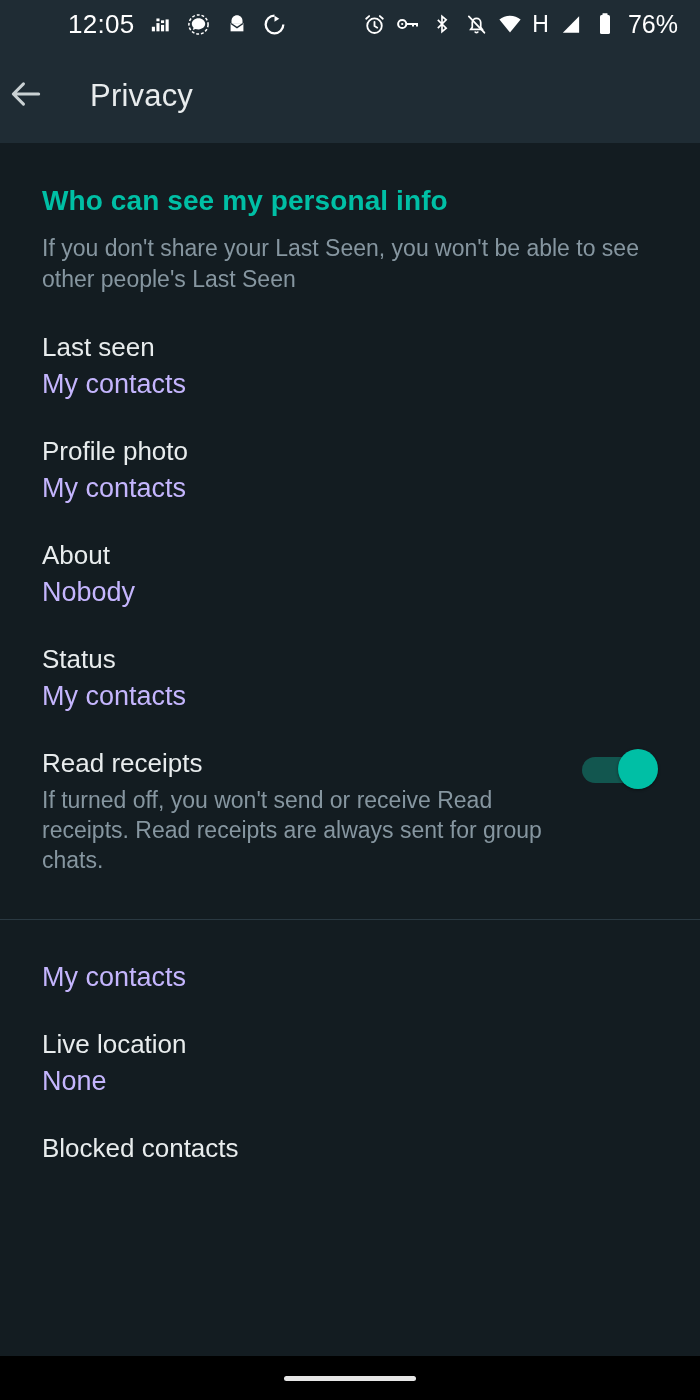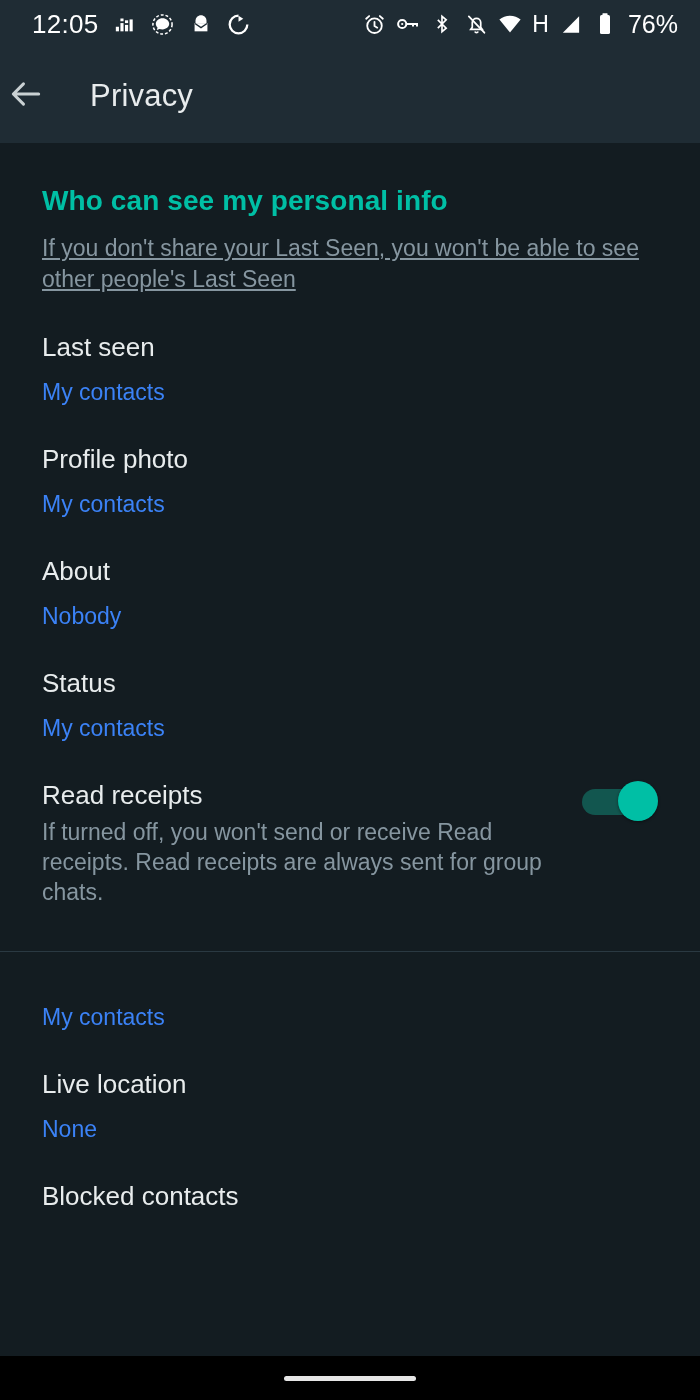"12:05" .status-time { margin-left: none -> 36px }
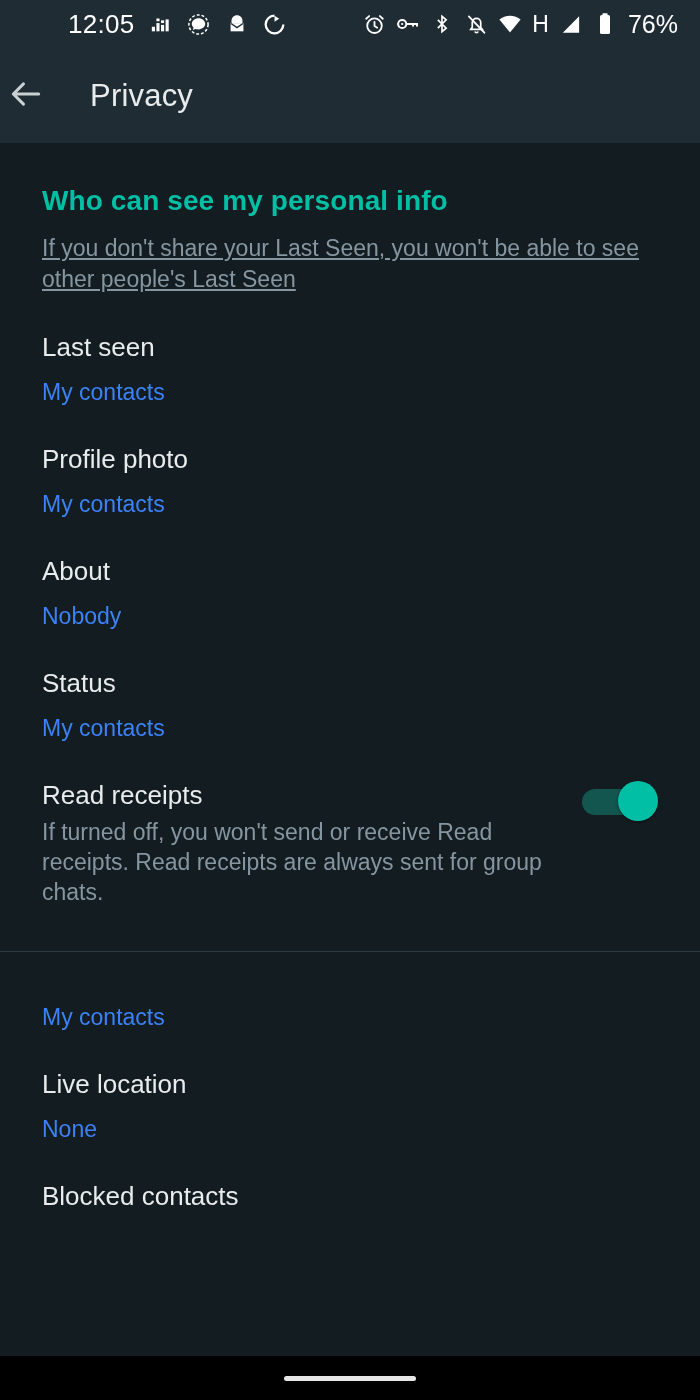"If you don't share your" .section-desc { text-decoration: underline -> none }
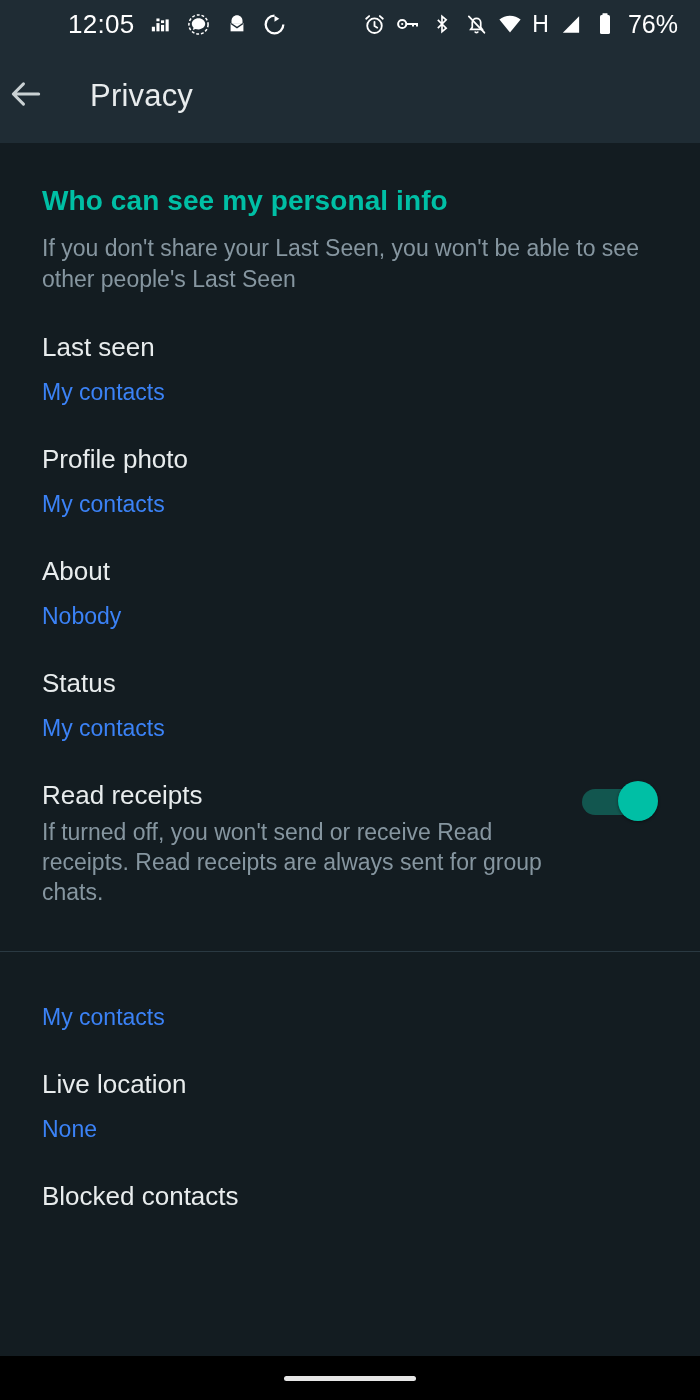"My contacts" .row-sub { color: #3b82f6 -> #c4b5fd; font-size: 23px -> 27px; margin-top: 14px -> 6px }
